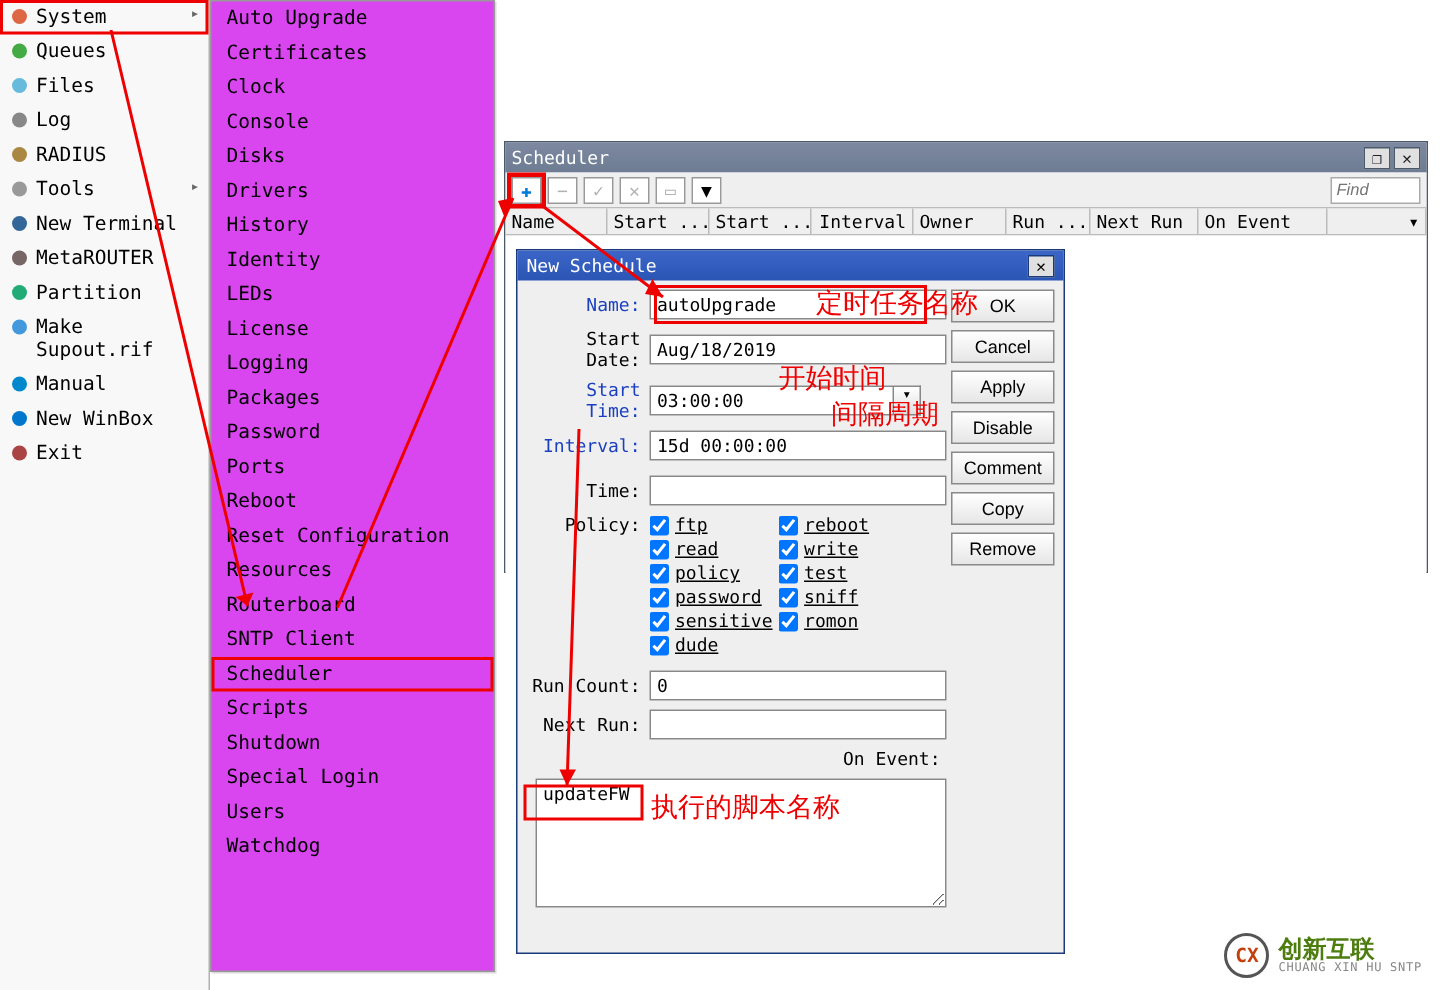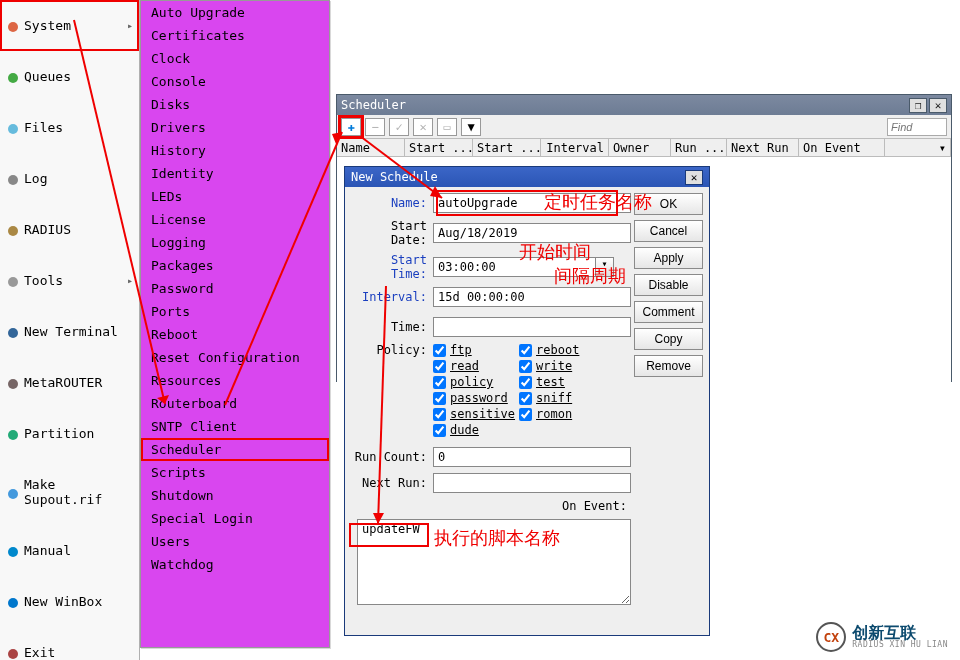"System" .sidebar-item { align-items: center -> flex-start; padding: 18px 6px -> 4px 6px }
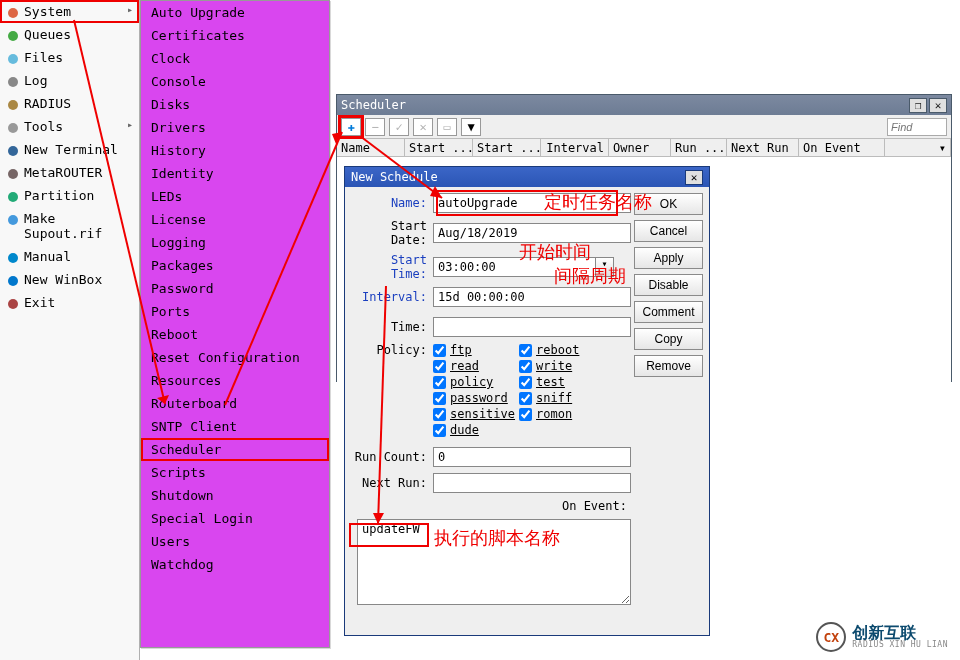"创新互联" div { color: #0c4a6e -> #4d7c0f }
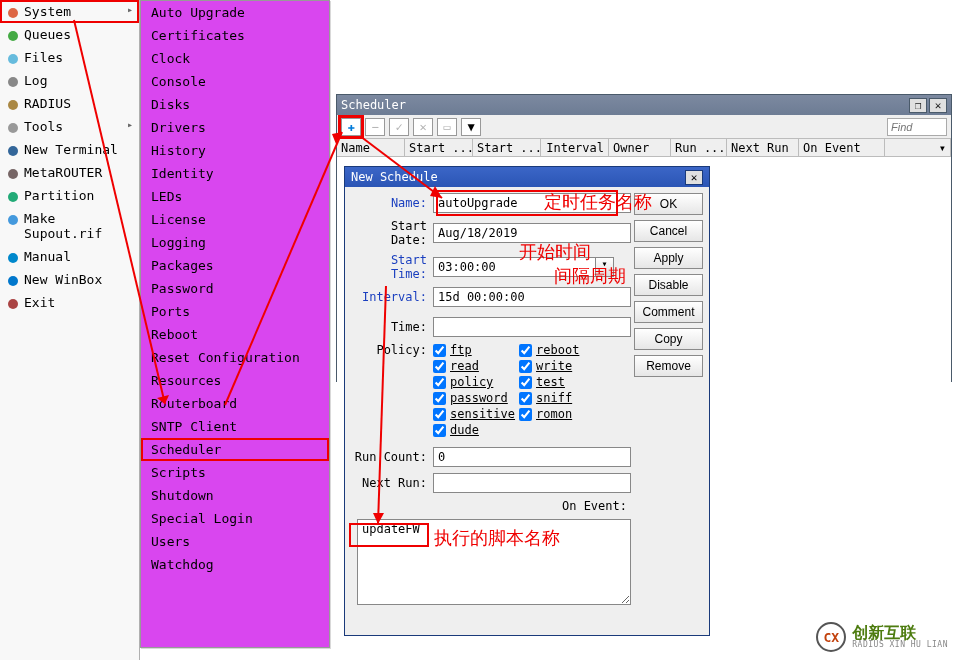"RADIUS XIN HU LIAN" div { text: RADIUS XIN HU LIAN -> CHUANG XIN HU SNTP }
